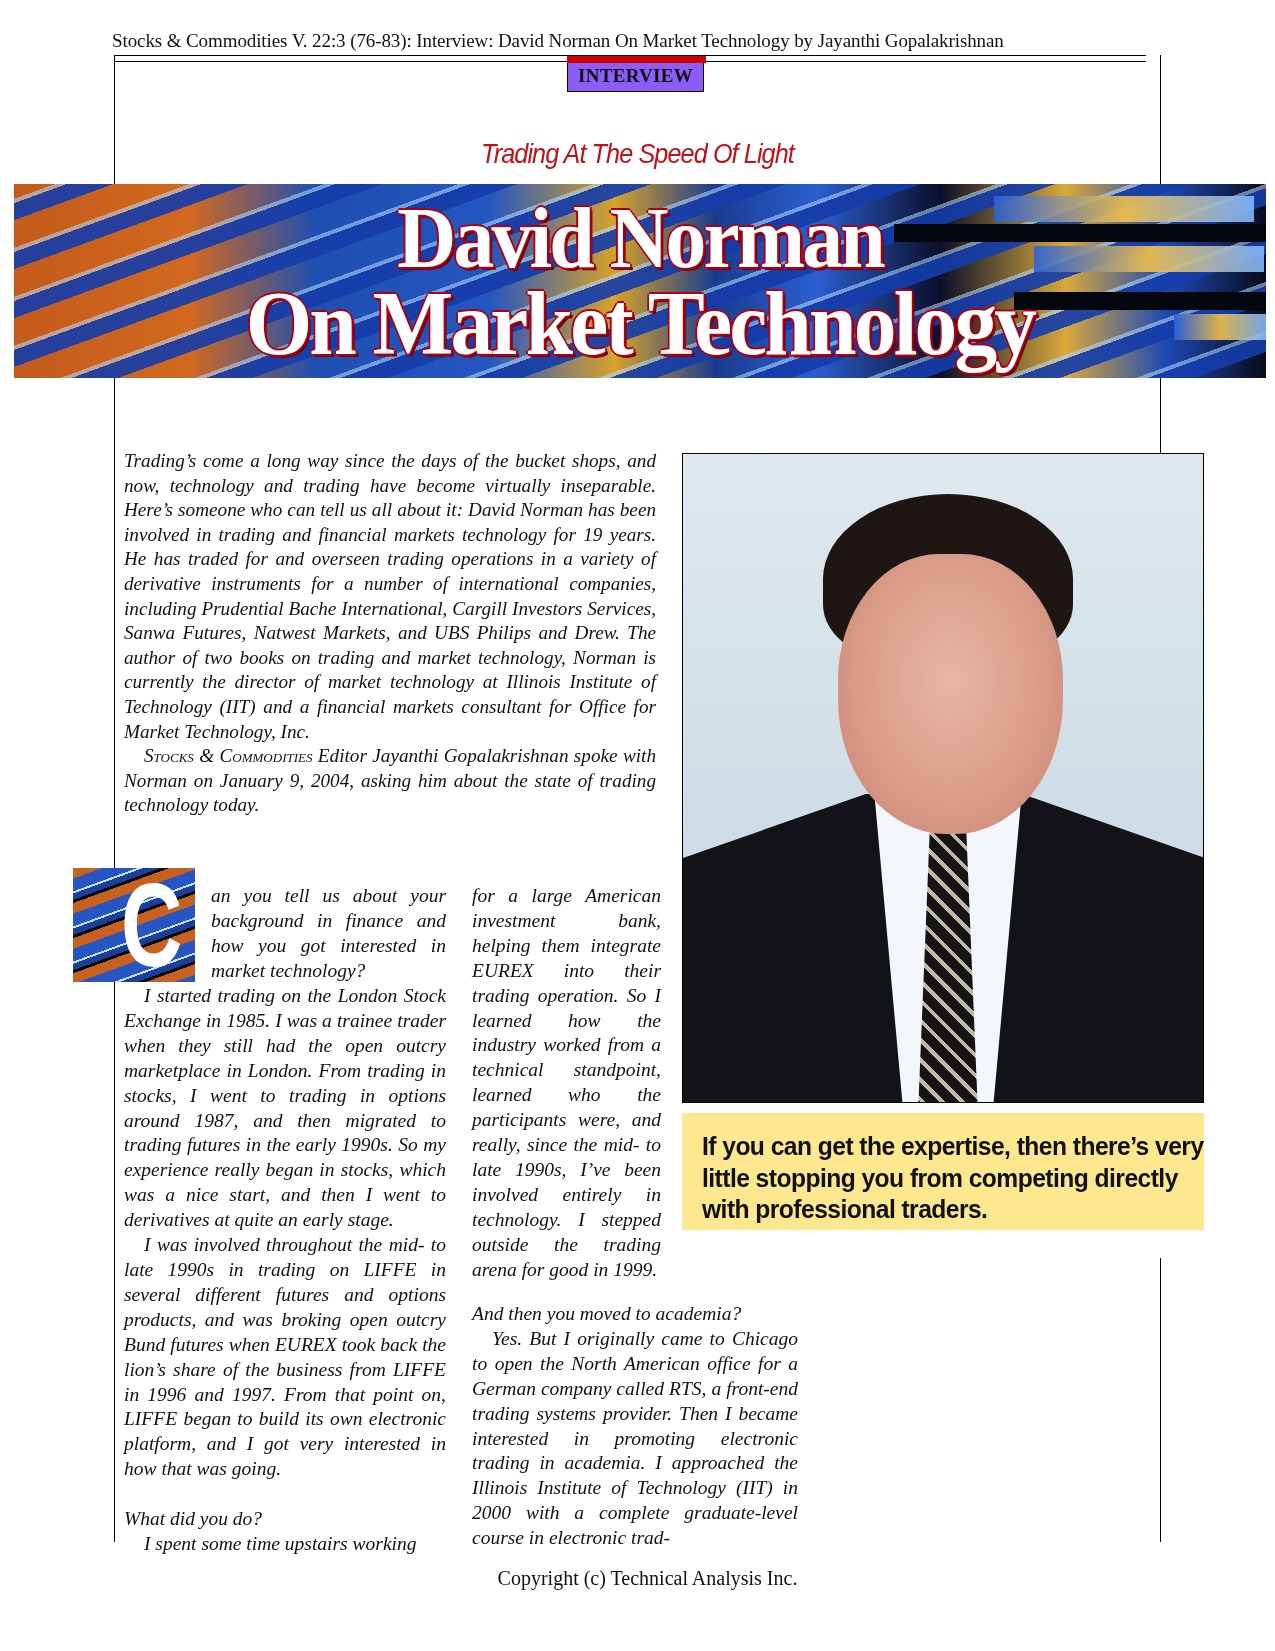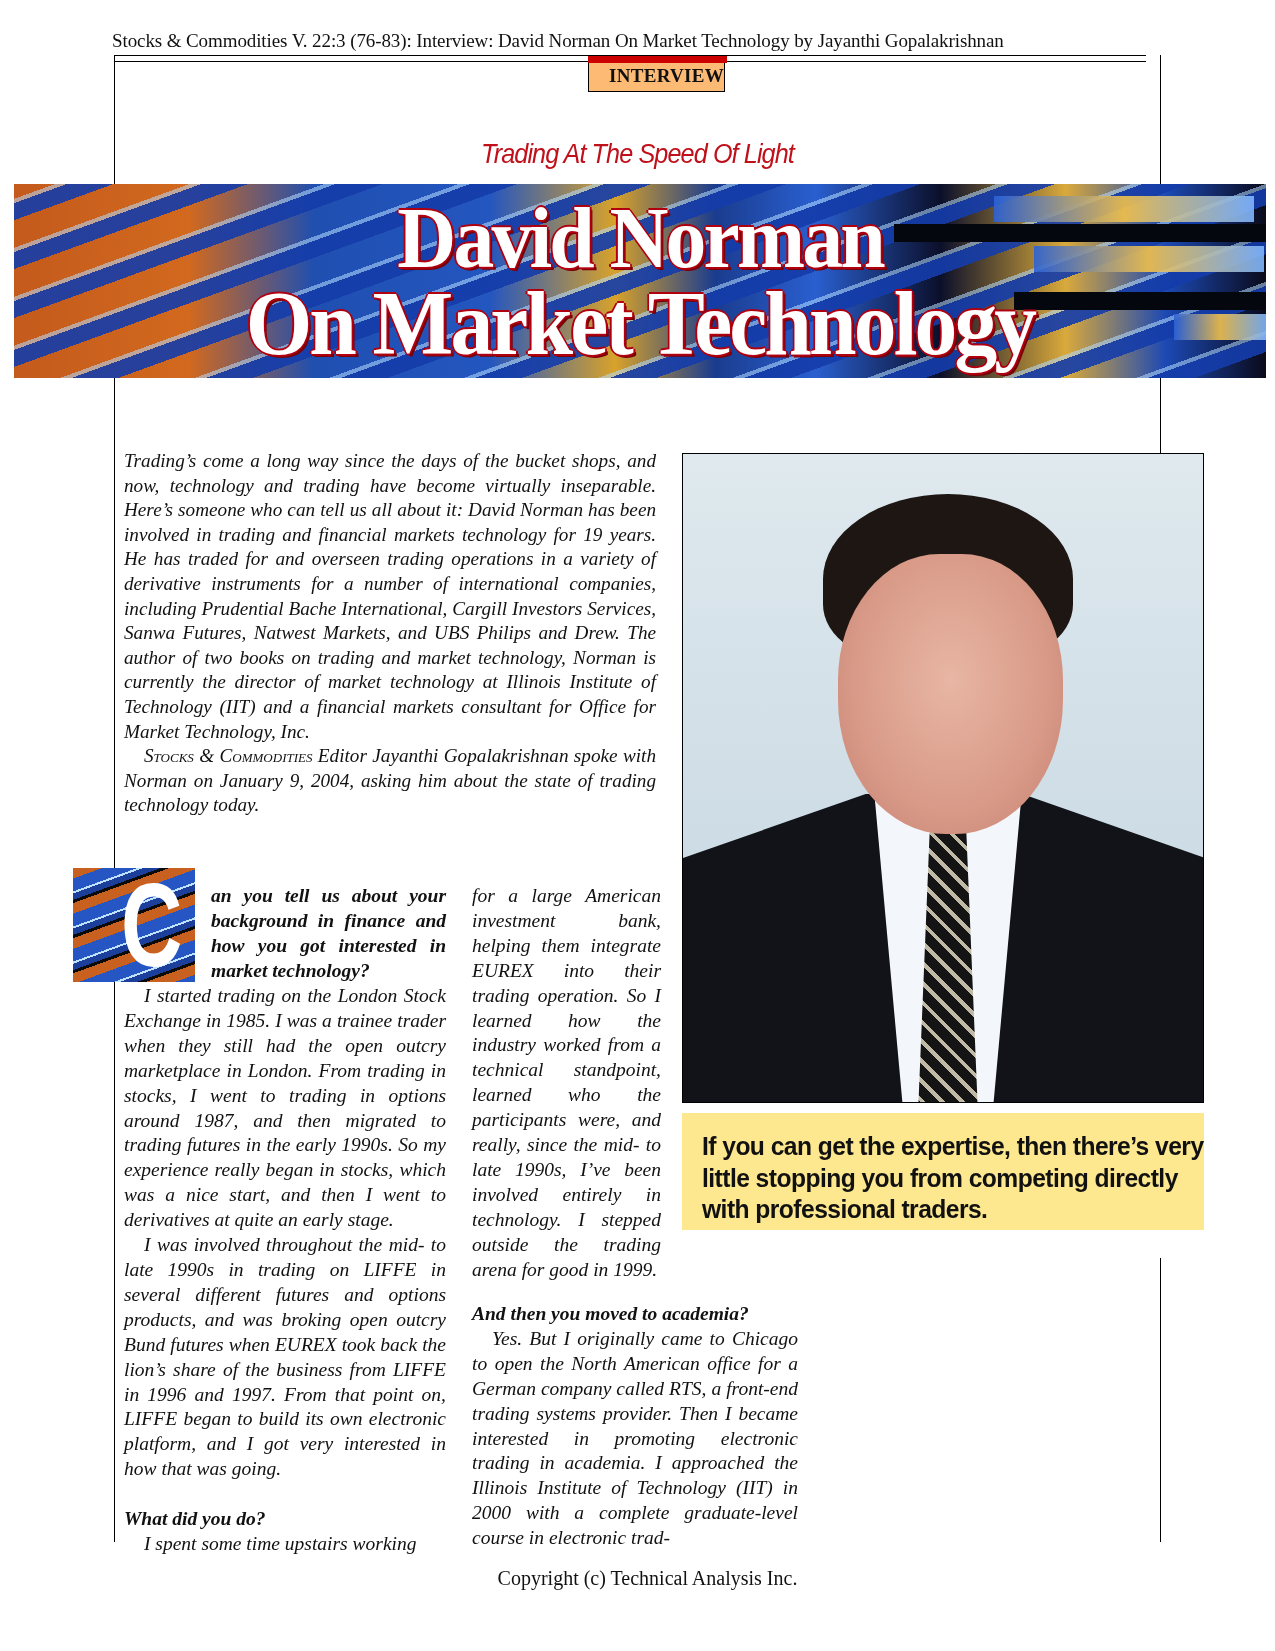"INTERVIEW" .section-tag { background: #fdba74 -> #8b5cf6; left: 588px -> 567px; text-align: right -> center }
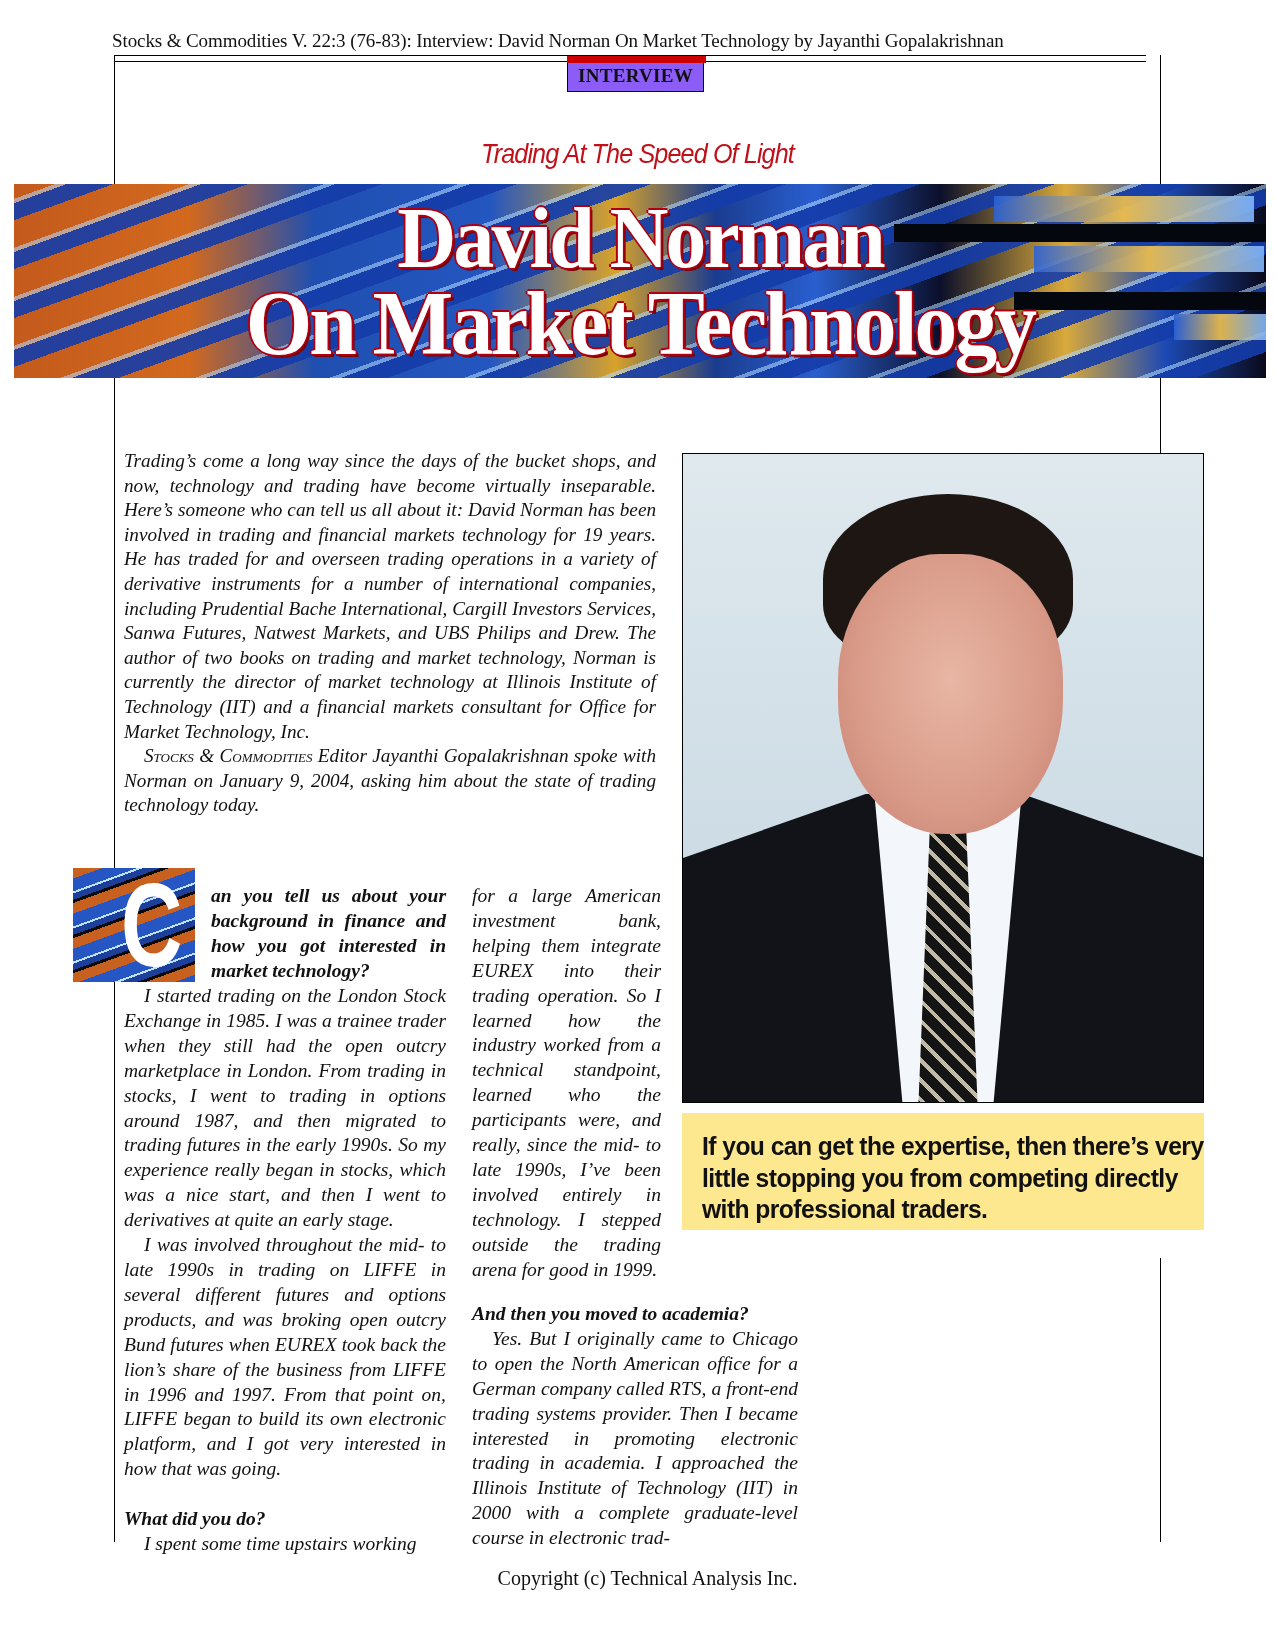"an you tell us about" .col .q { font-weight: bold -> normal }
